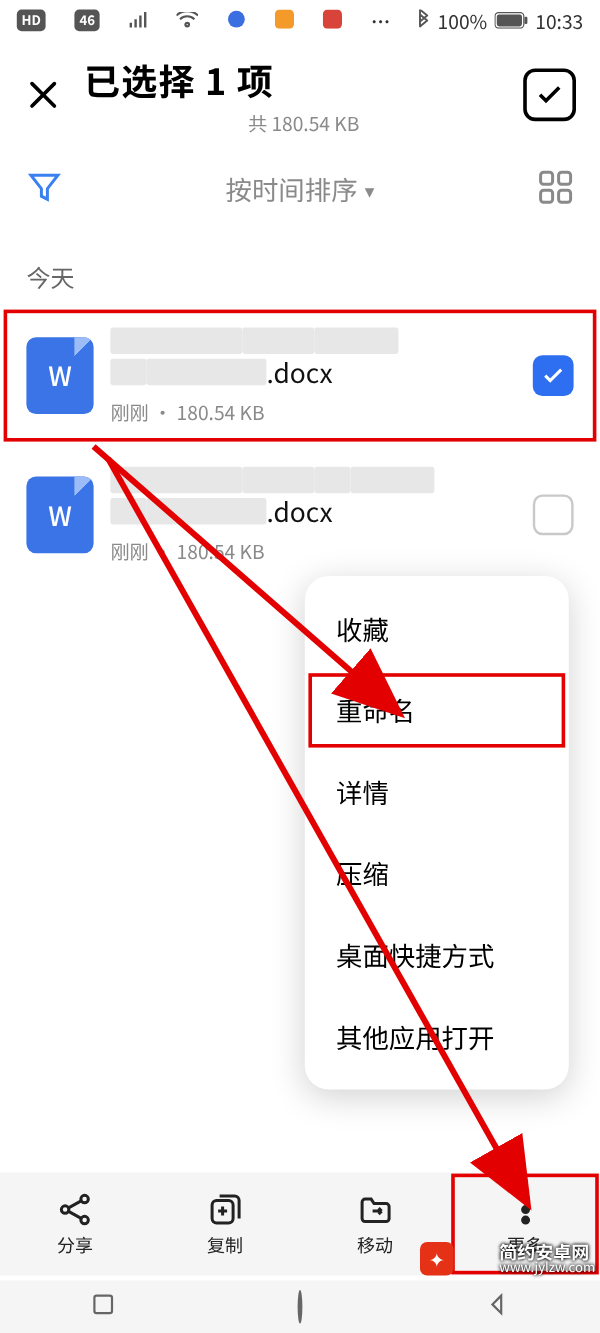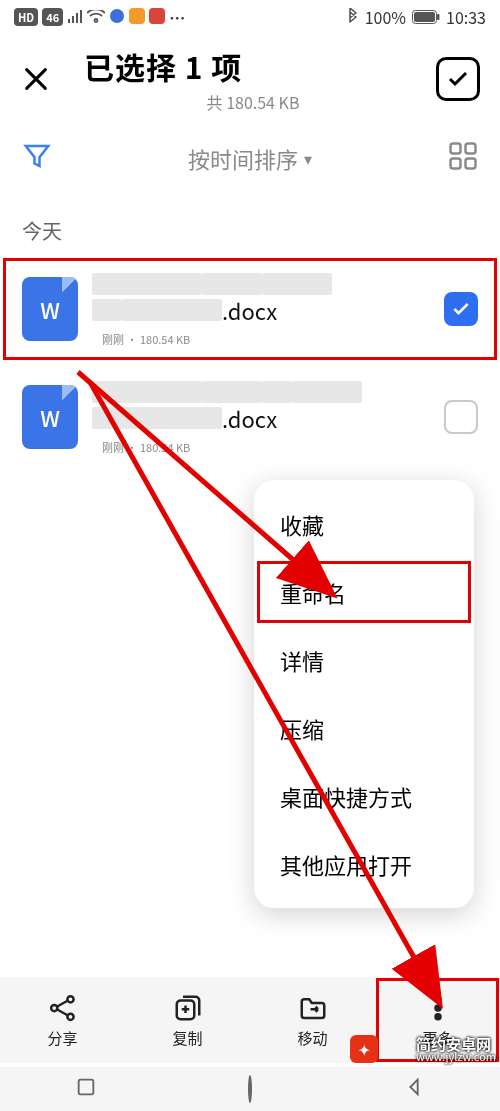"HD" .status-left { gap: 4px -> 24px }
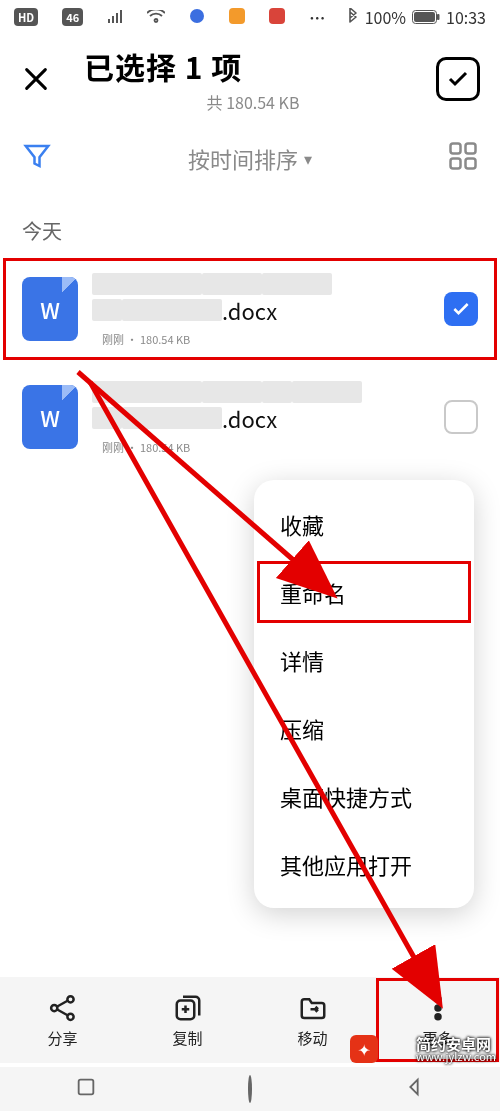"已选择 1 项" .header { gap: 14px -> none }
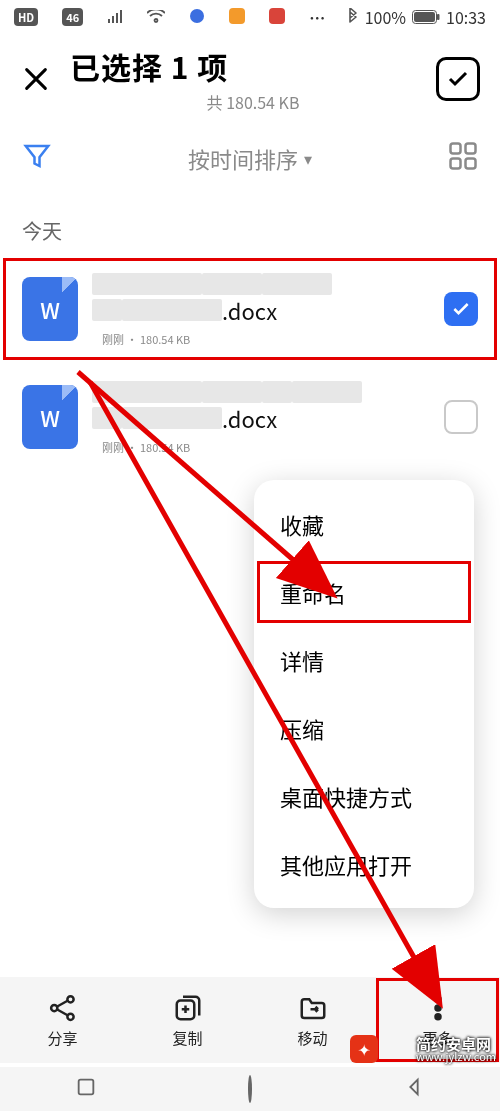"刚刚 · 180.54 KB" .file-meta { font-size: 11px -> 16px; margin-left: 10px -> none }
